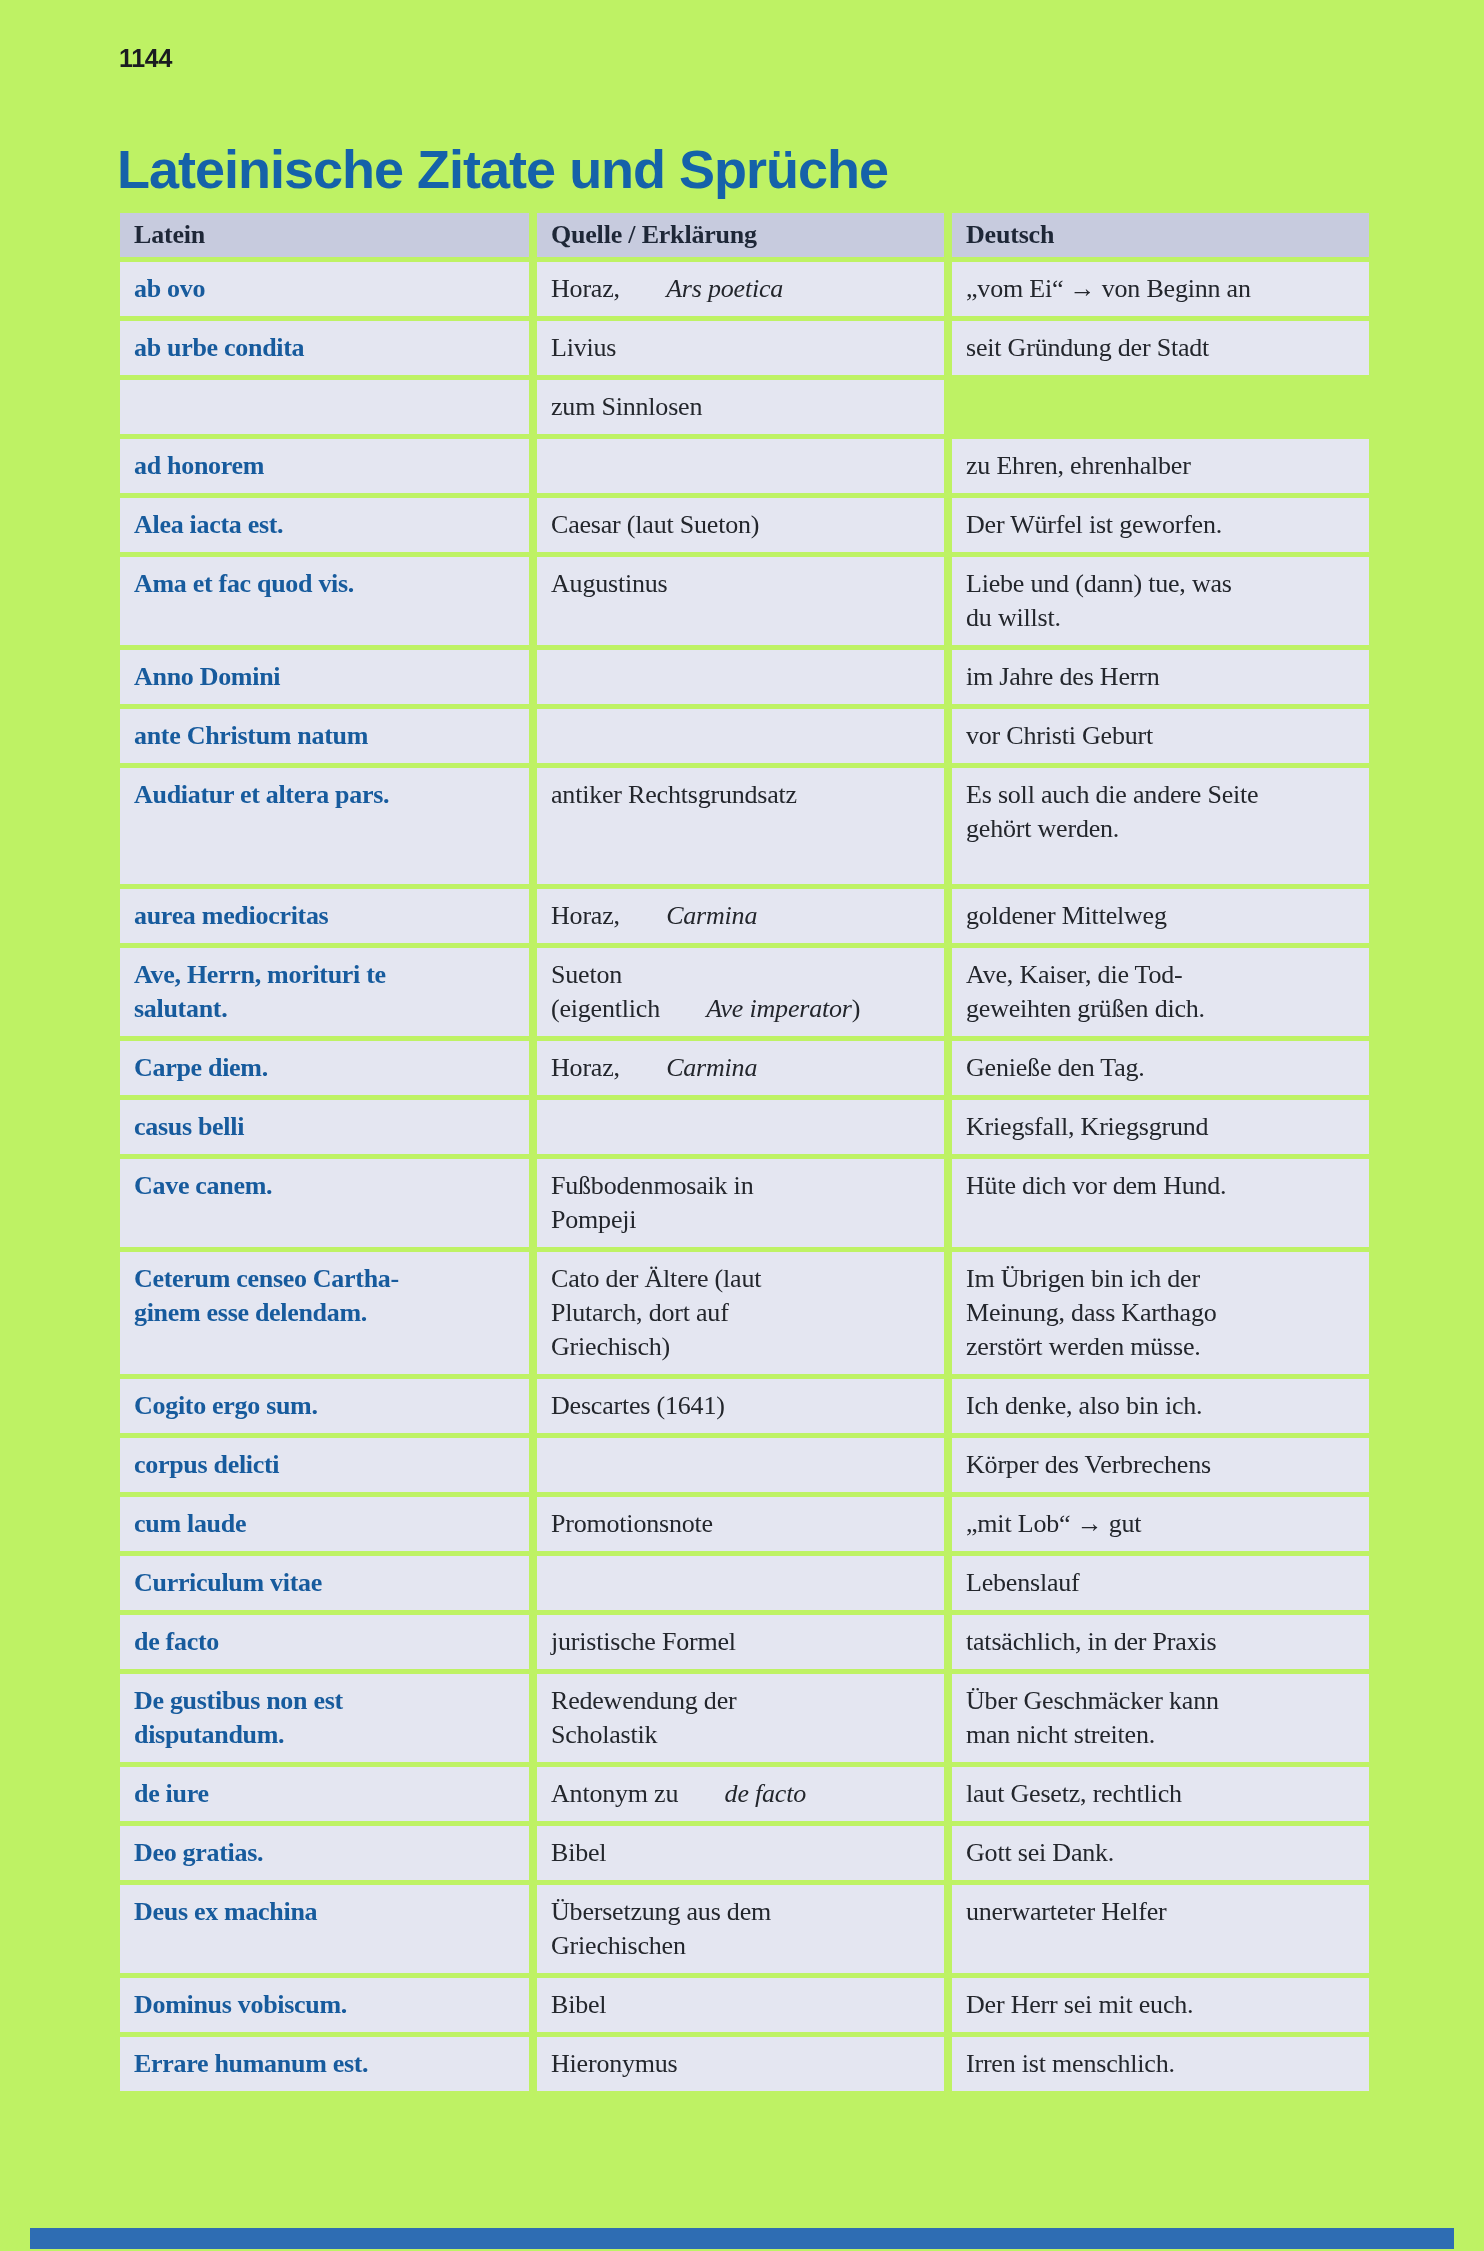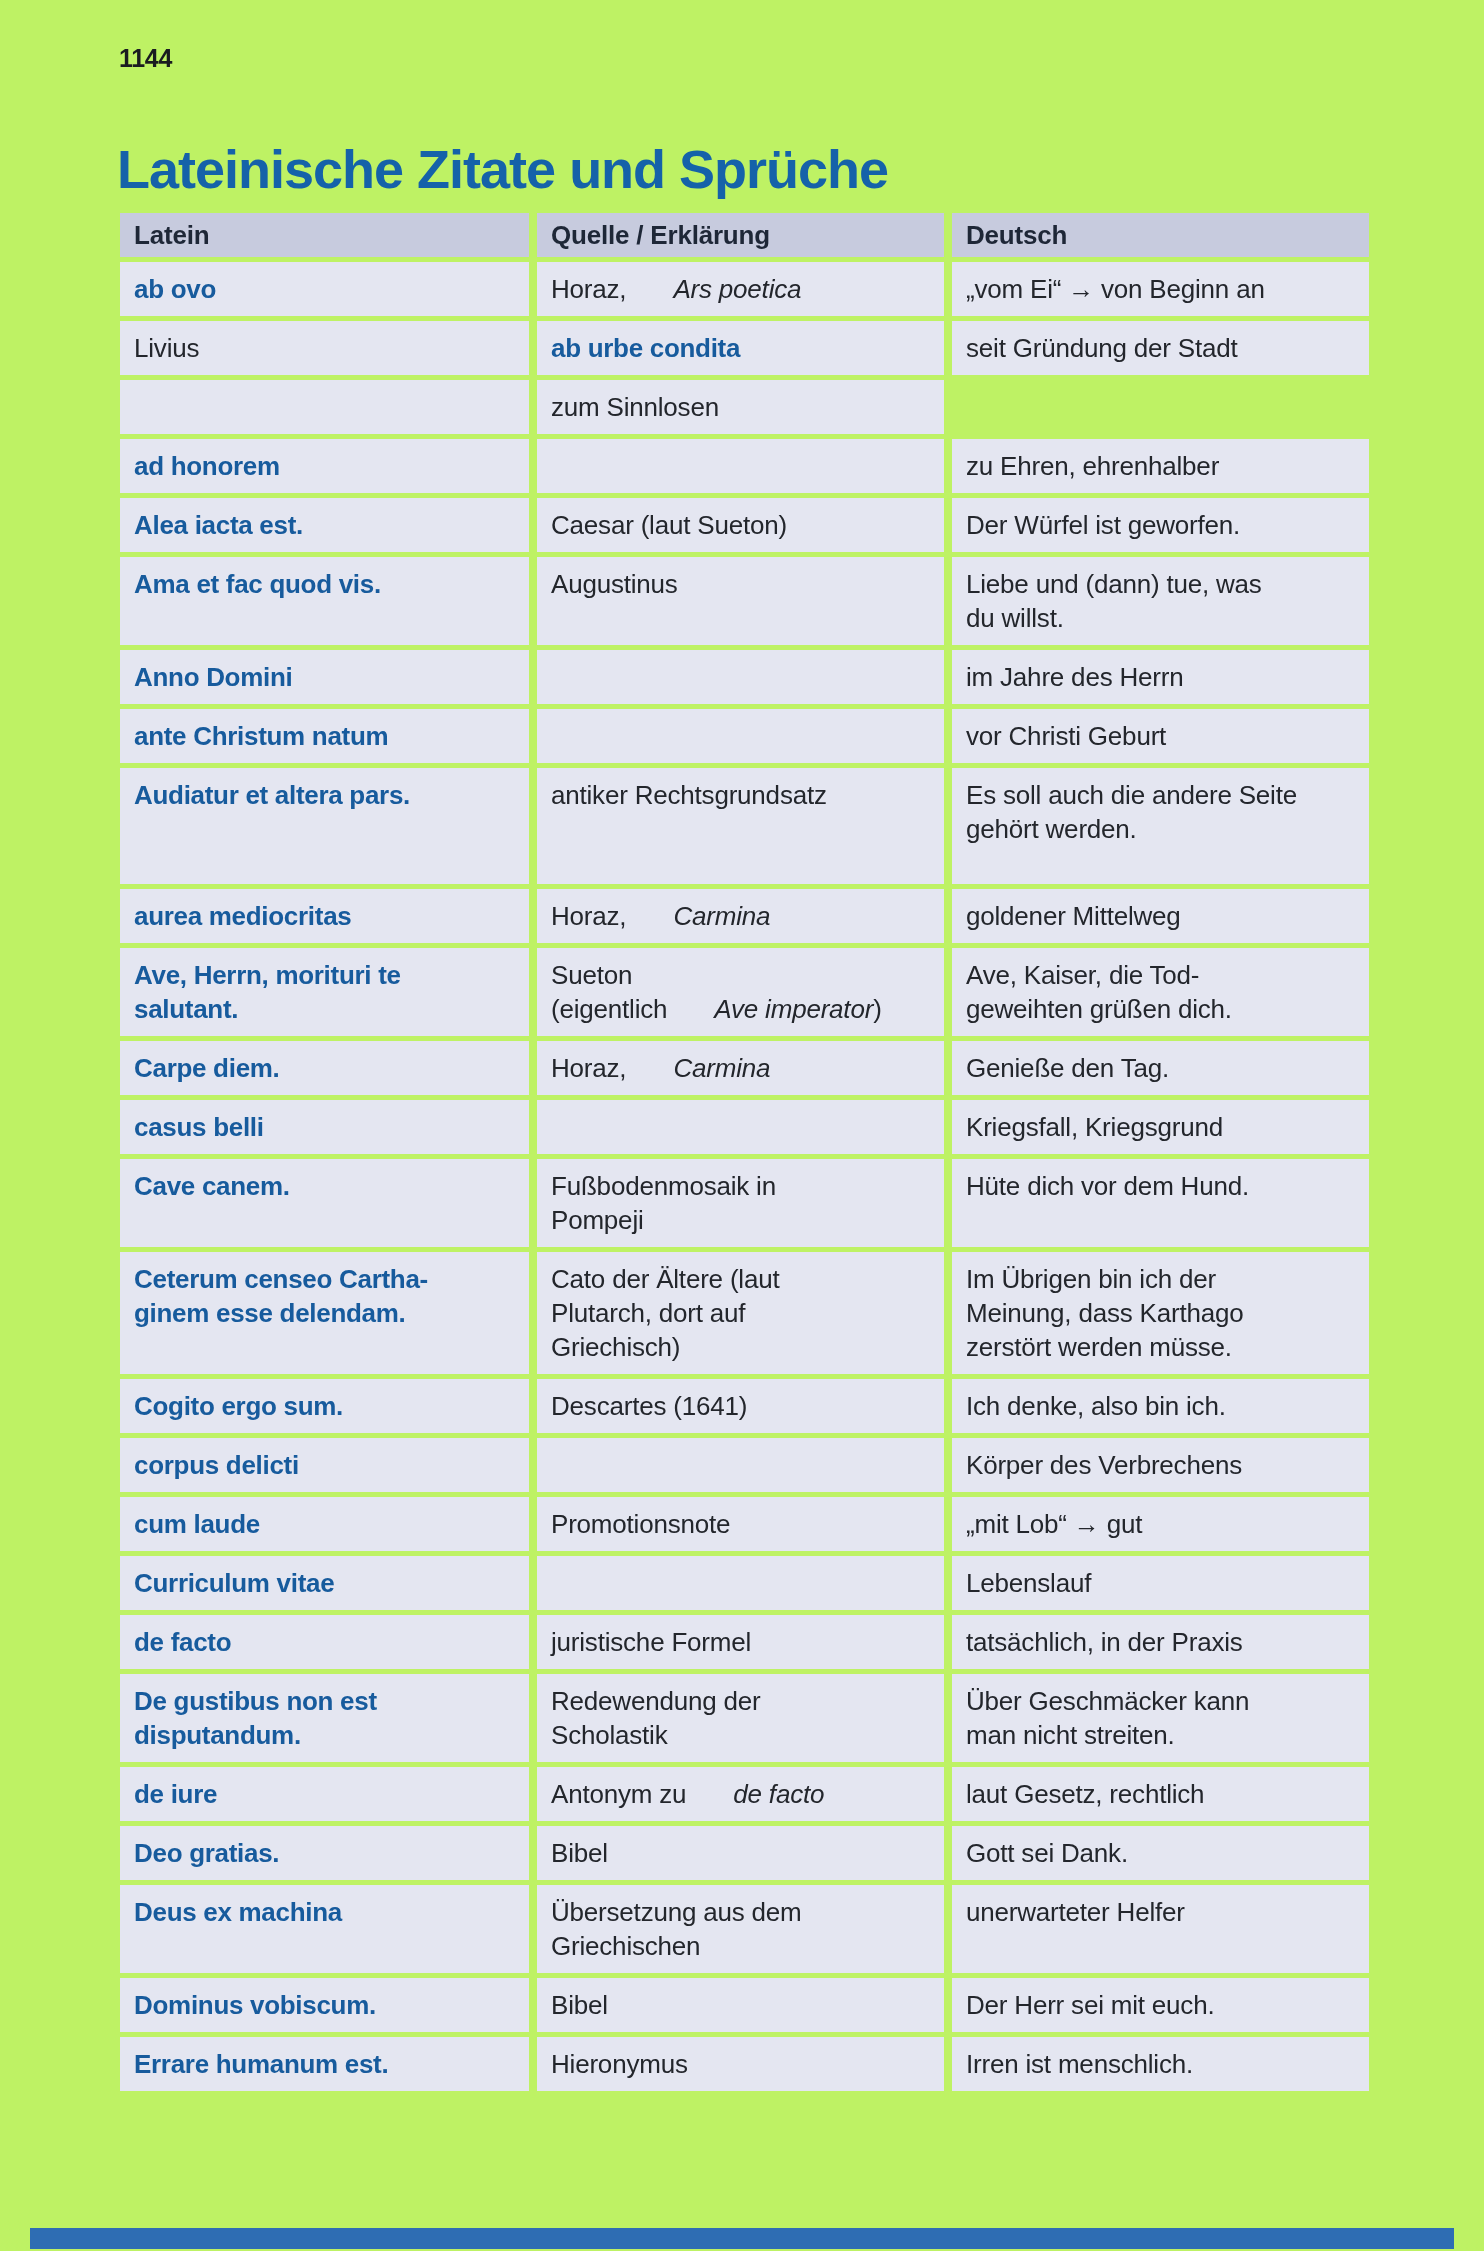"Latein" .row { font-family: none -> Liberation Serif, serif }
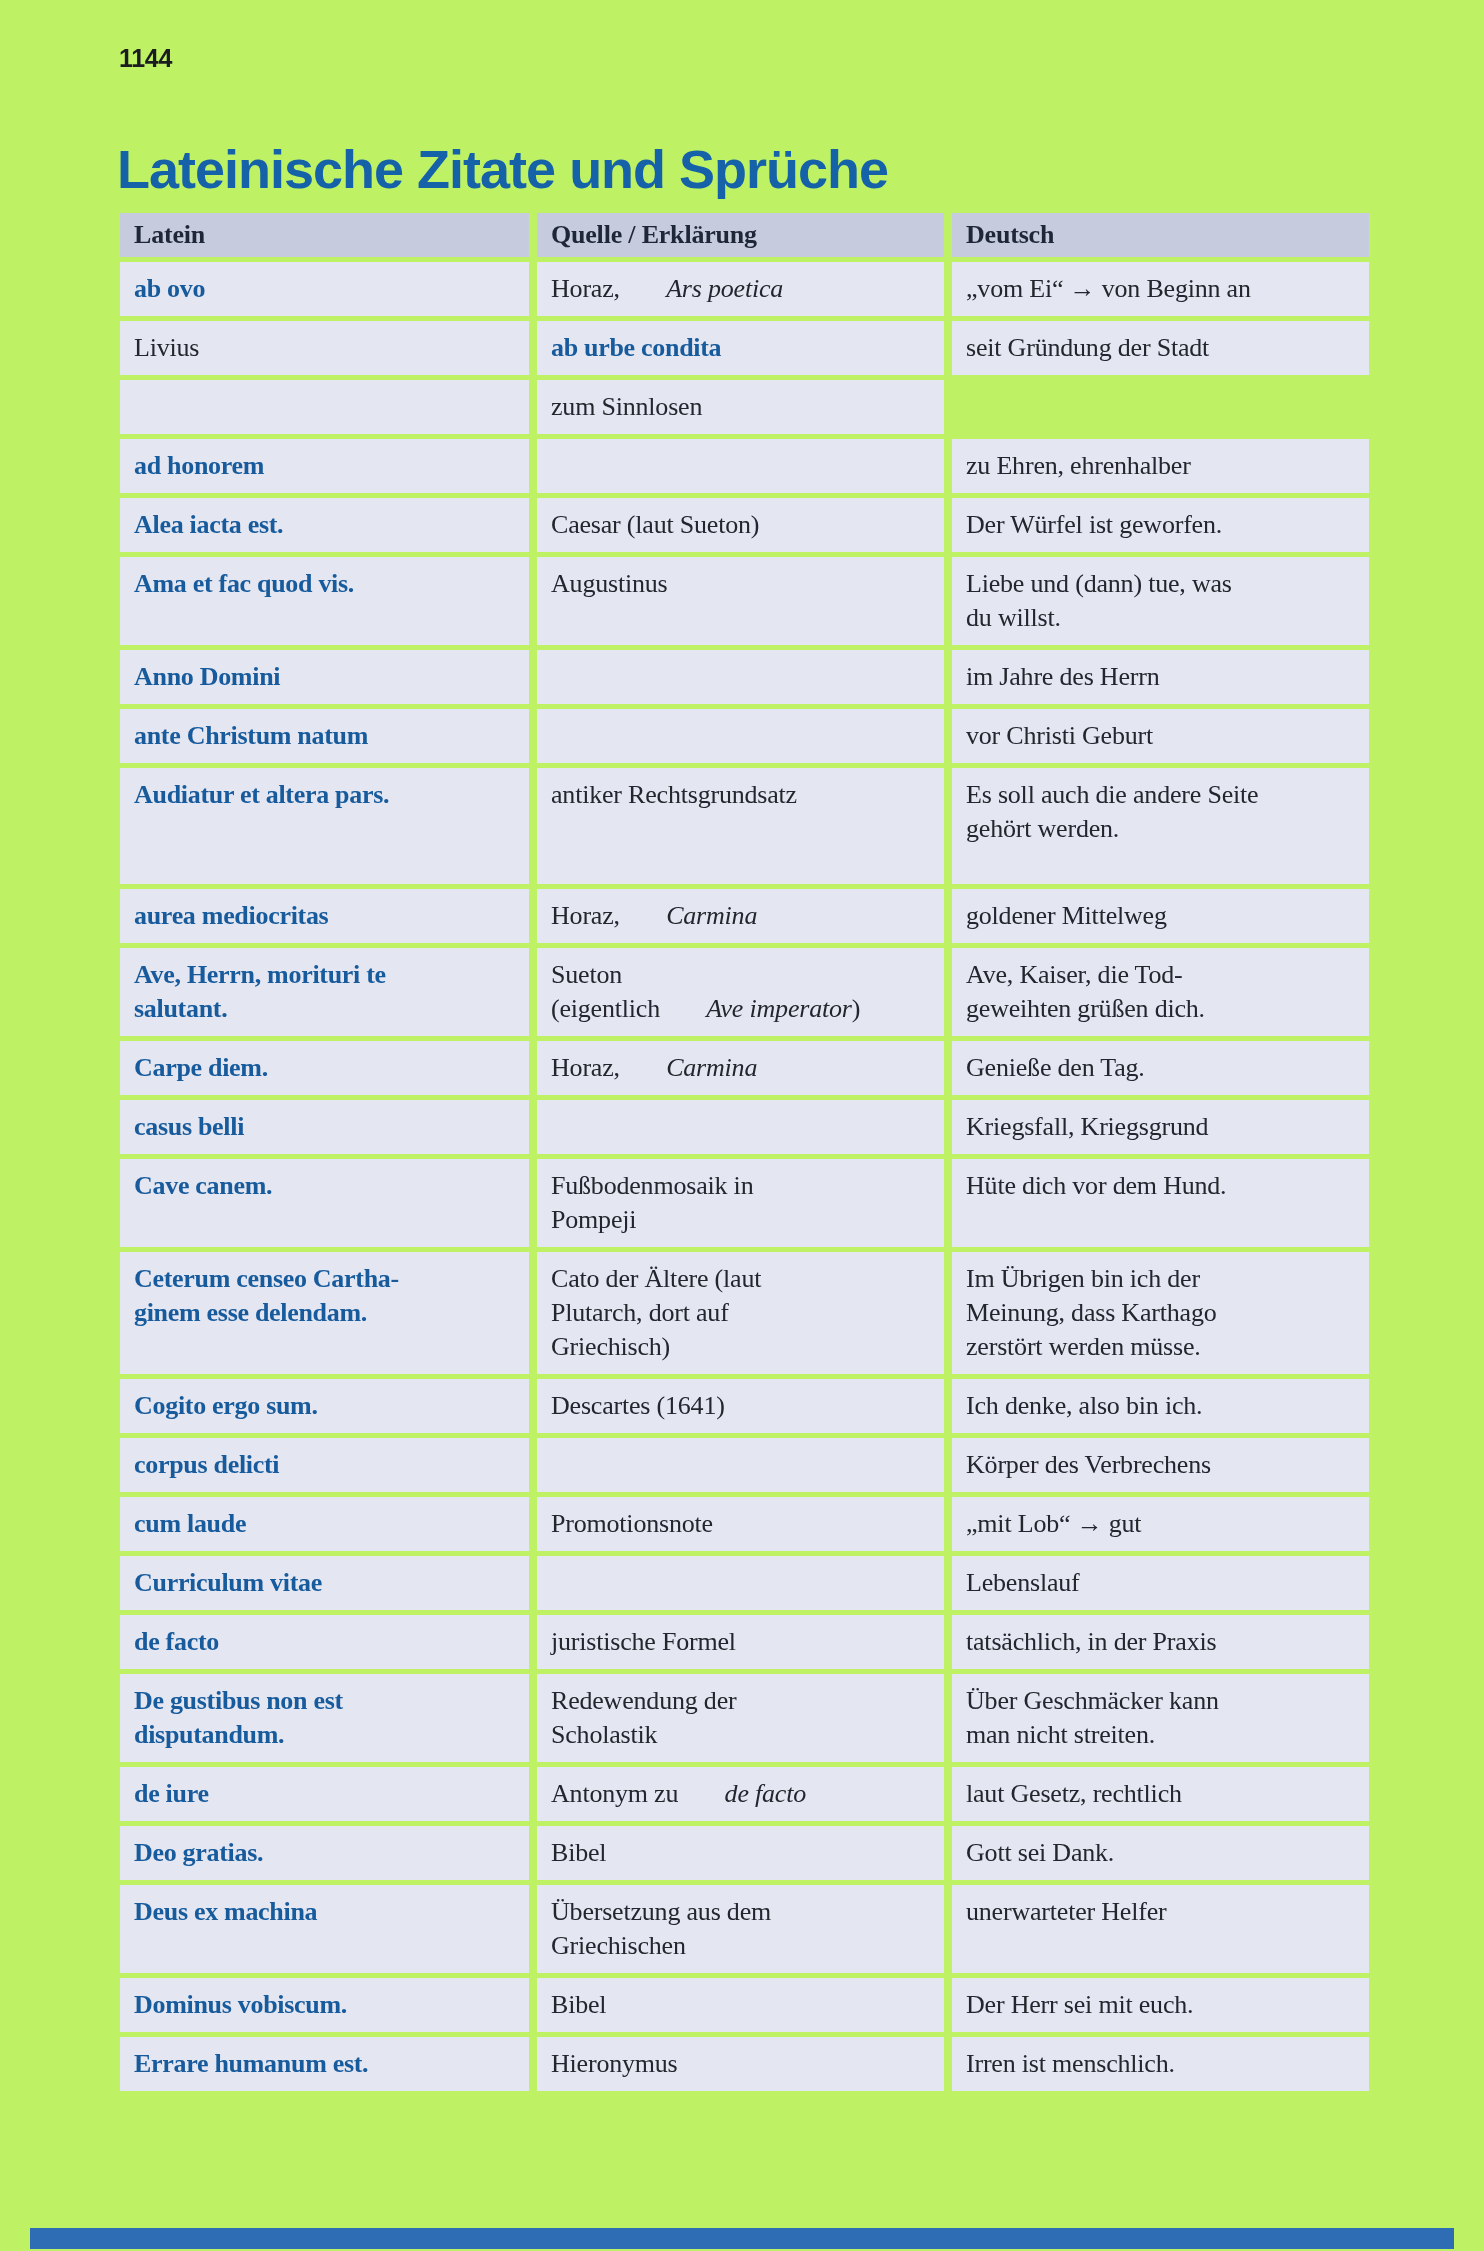"Livius" div.cell { order: before "ab urbe condita" -> after "ab urbe condita" }
